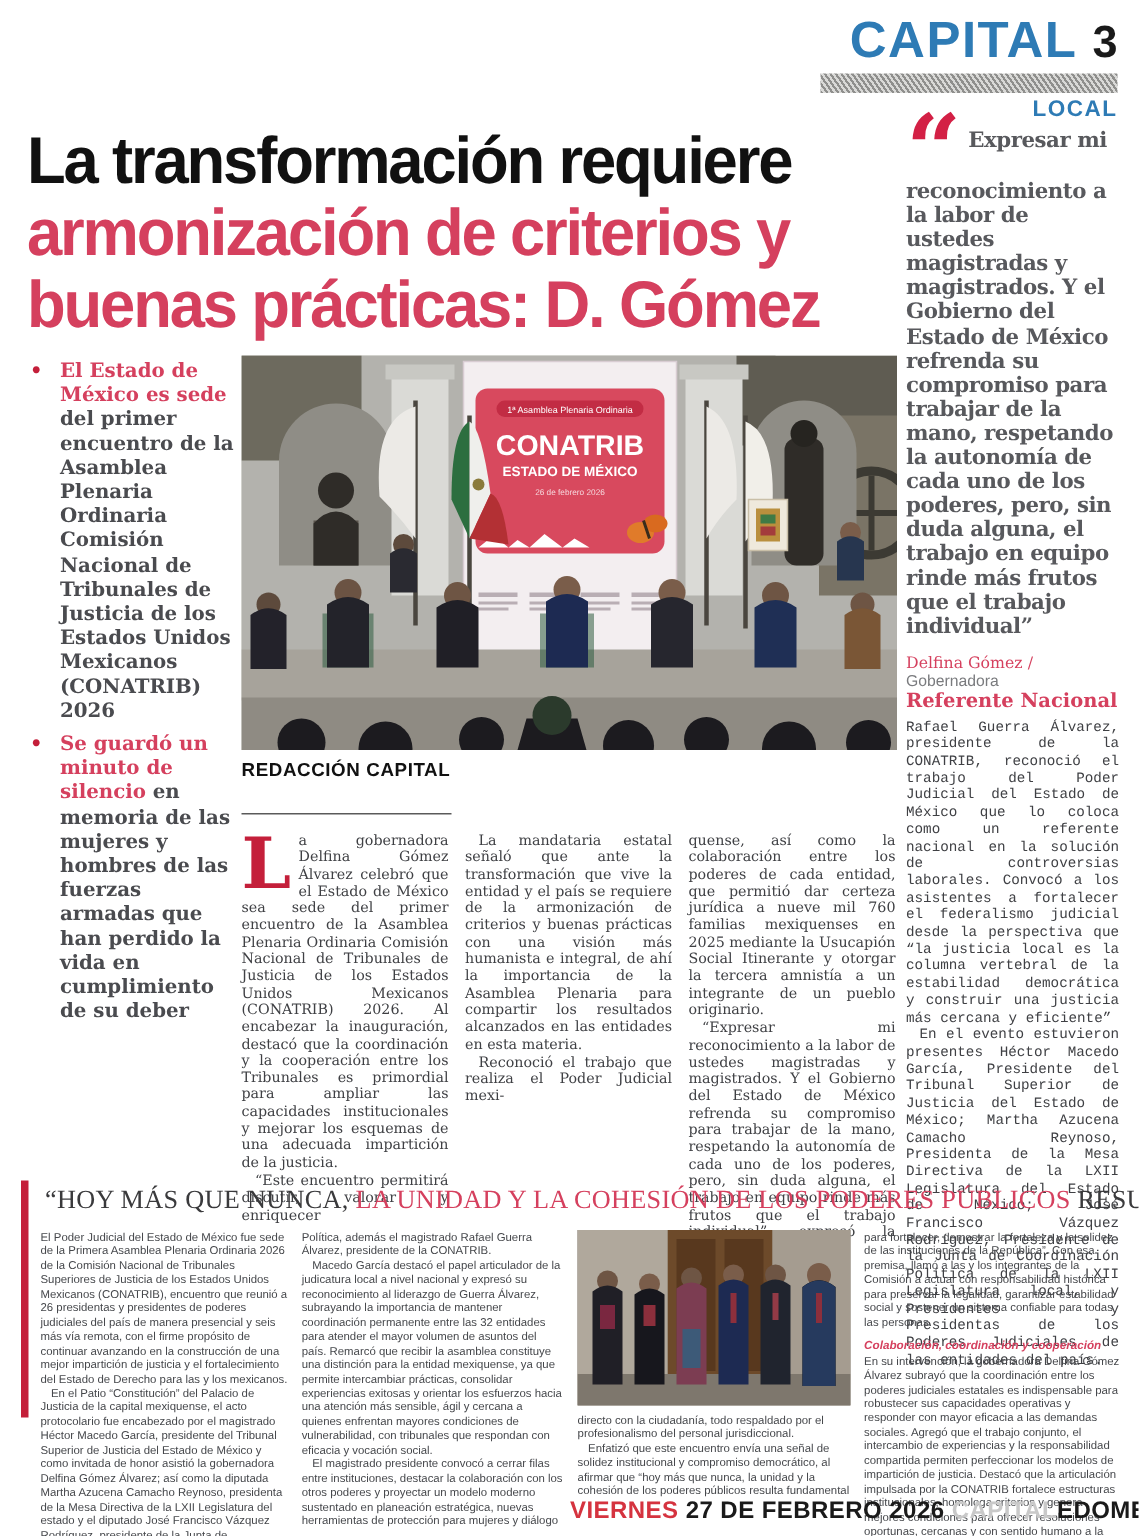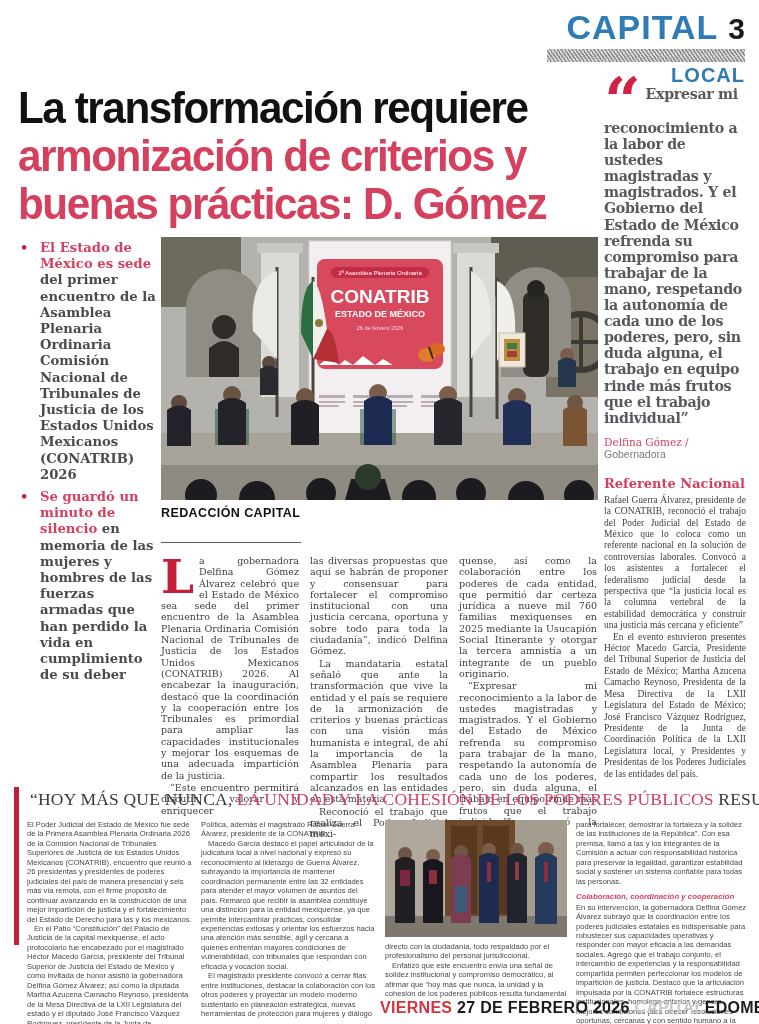"LOCAL" .section { font-size: 20px -> 15px }
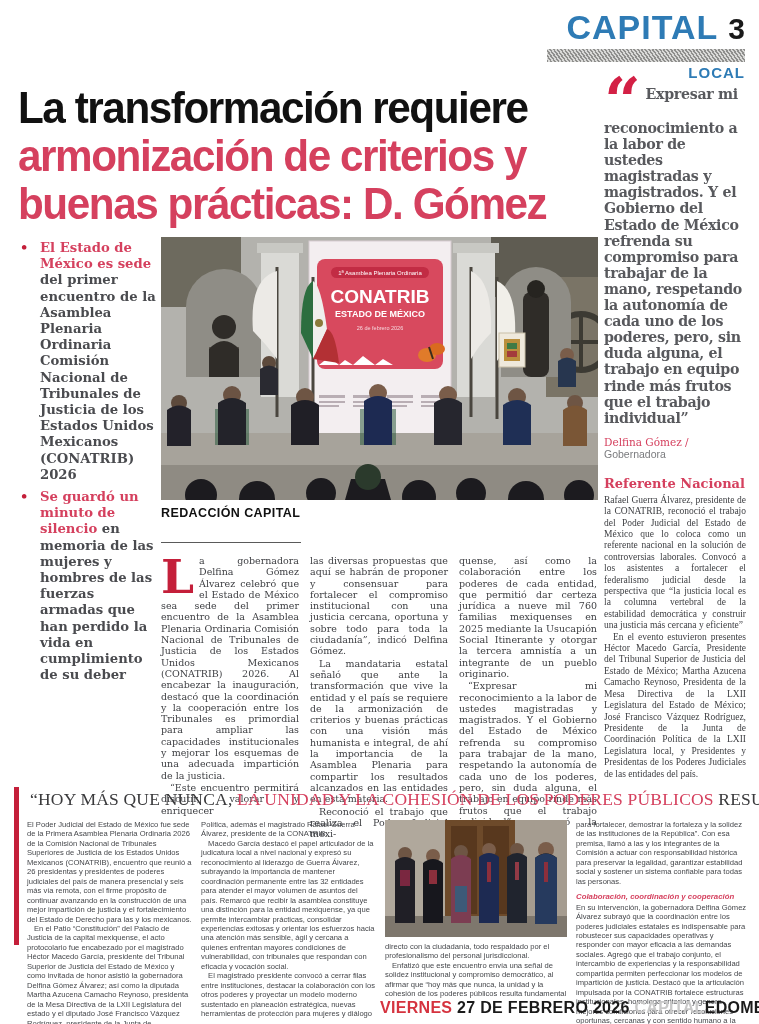"Referente Nacional" .side-head { margin-top: 16px -> none }
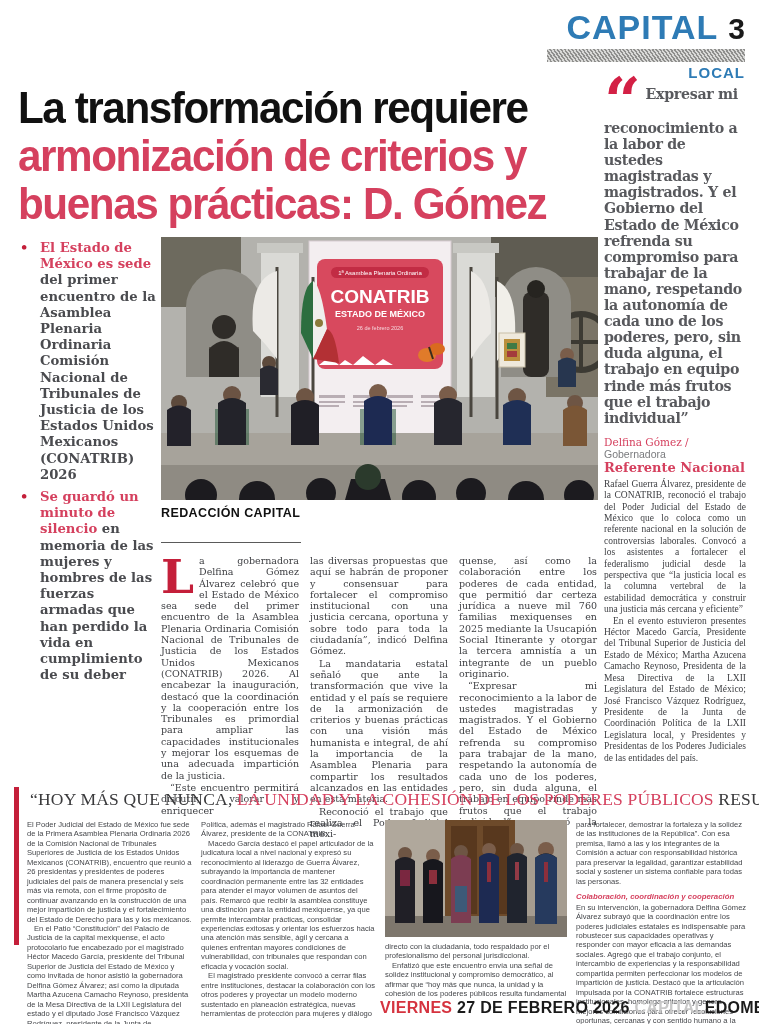"Rafael Guerra Álvarez, presidente de" .side-body { font-family: Liberation Serif, serif -> Liberation Mono, monospace }
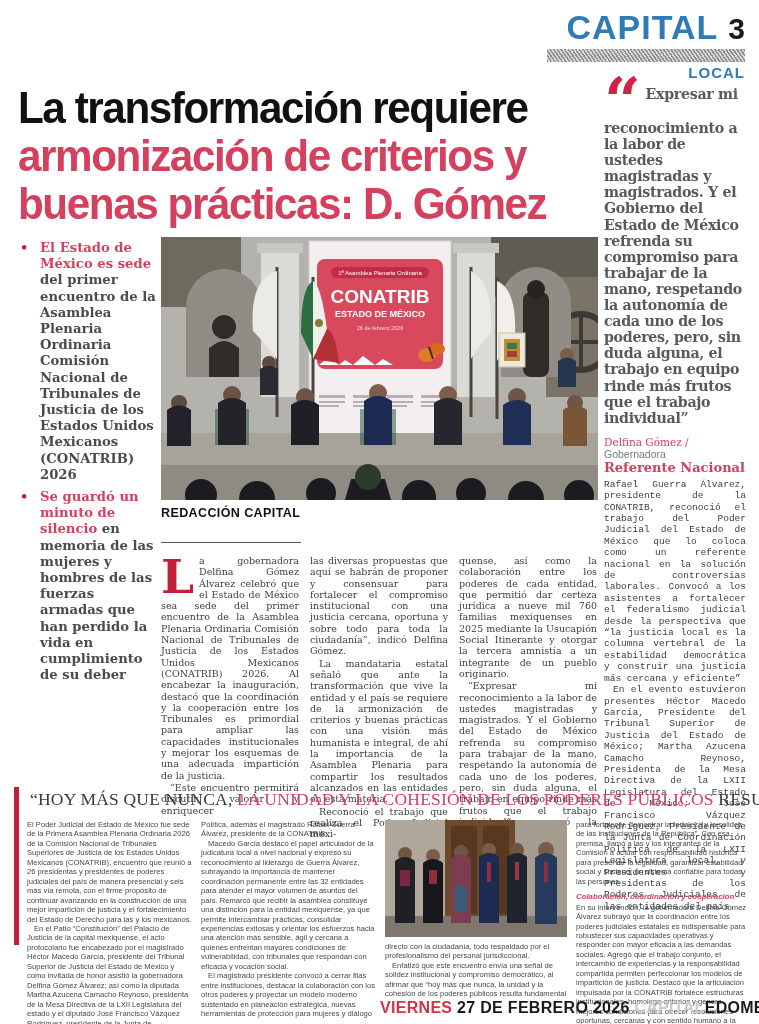"las diversas propuestas que aquí" p.nofirst { html: <p>las diversas propuestas que aquí se habrán de proponer y consensuar para fortalecer el compromiso institucional con una justicia cercana, oportuna y sobre todo para toda la ciudadanía”, indicó Delfina Gómez.</p> -> none }
